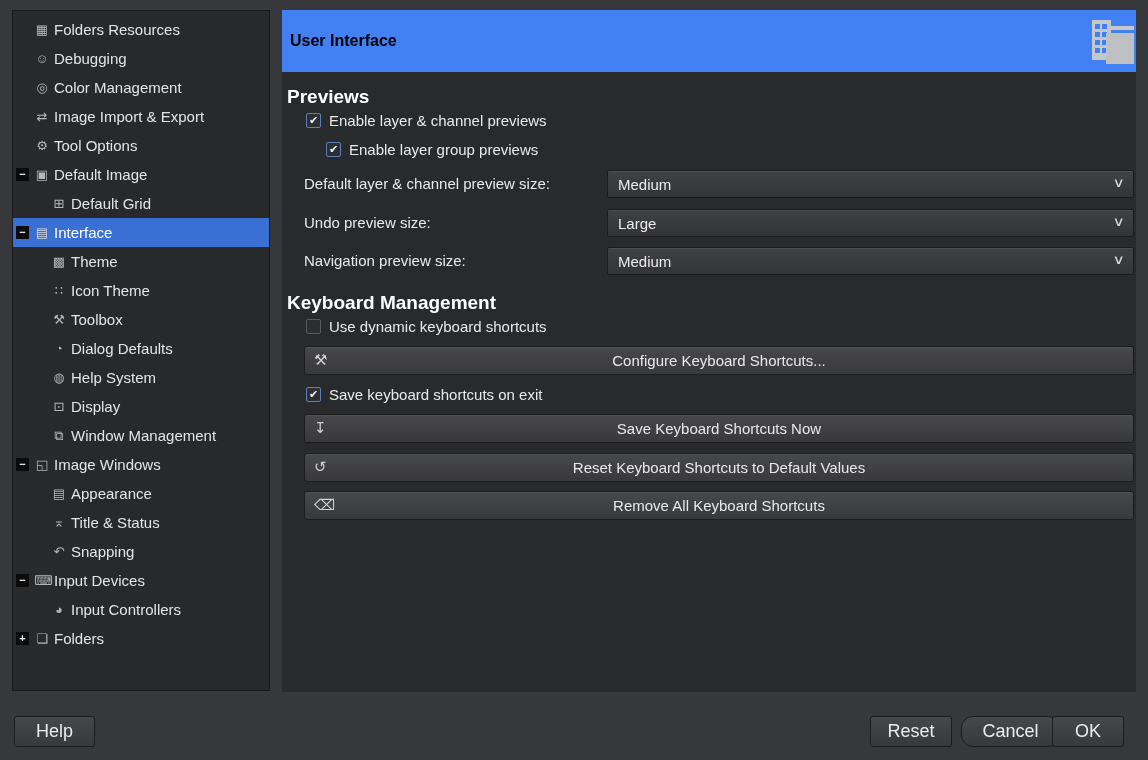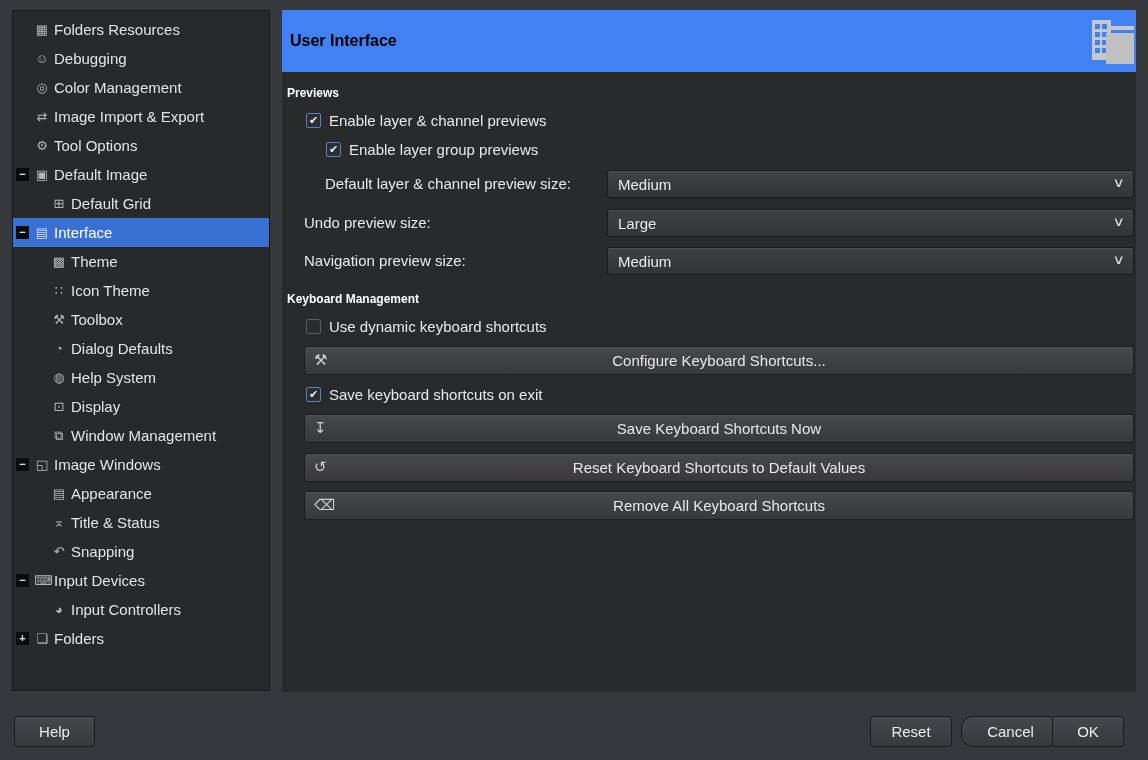"Previews" .section-title { font-size: 12px -> 19px }
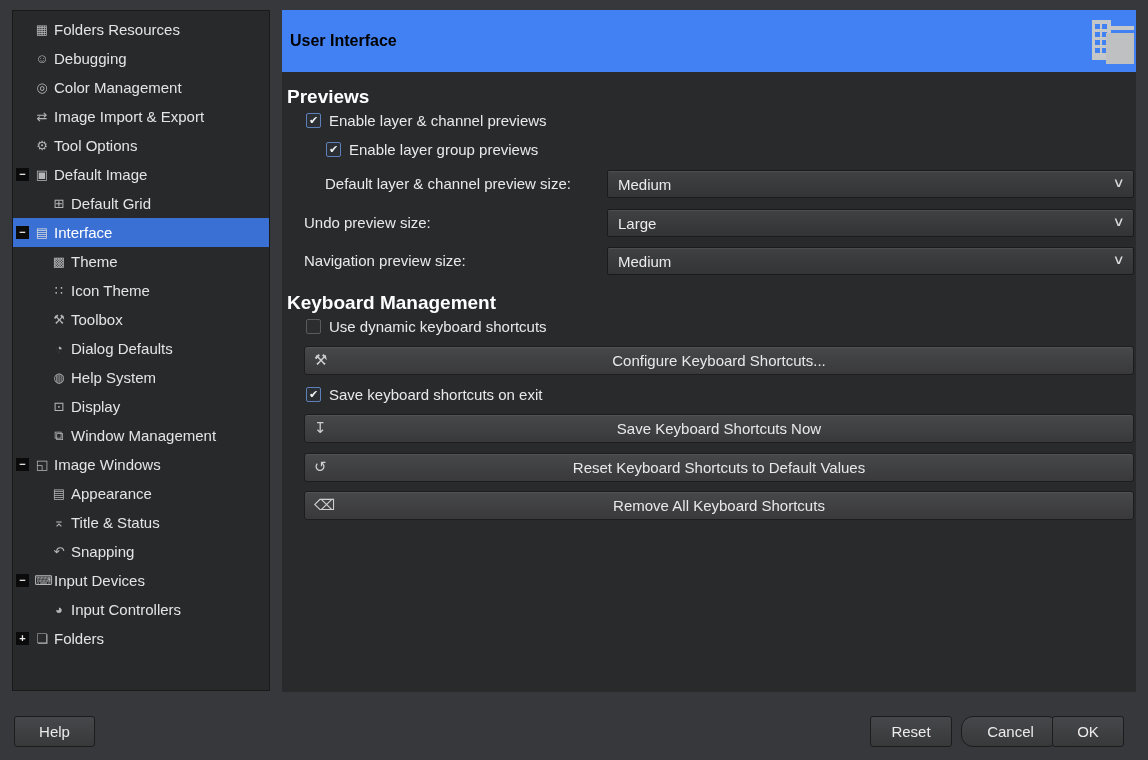"Default layer & channel preview" div.ddlabel { margin-left: 21px -> none }
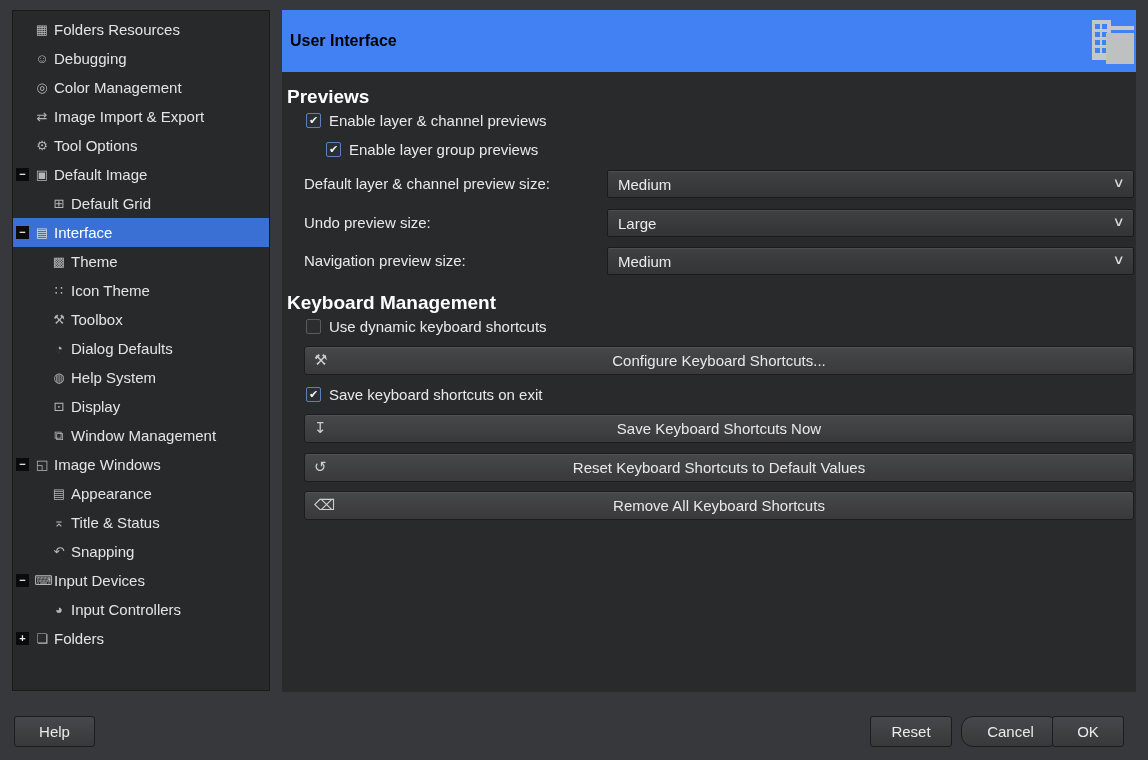"Help" .fbtn { font-size: 15px -> 18px }
